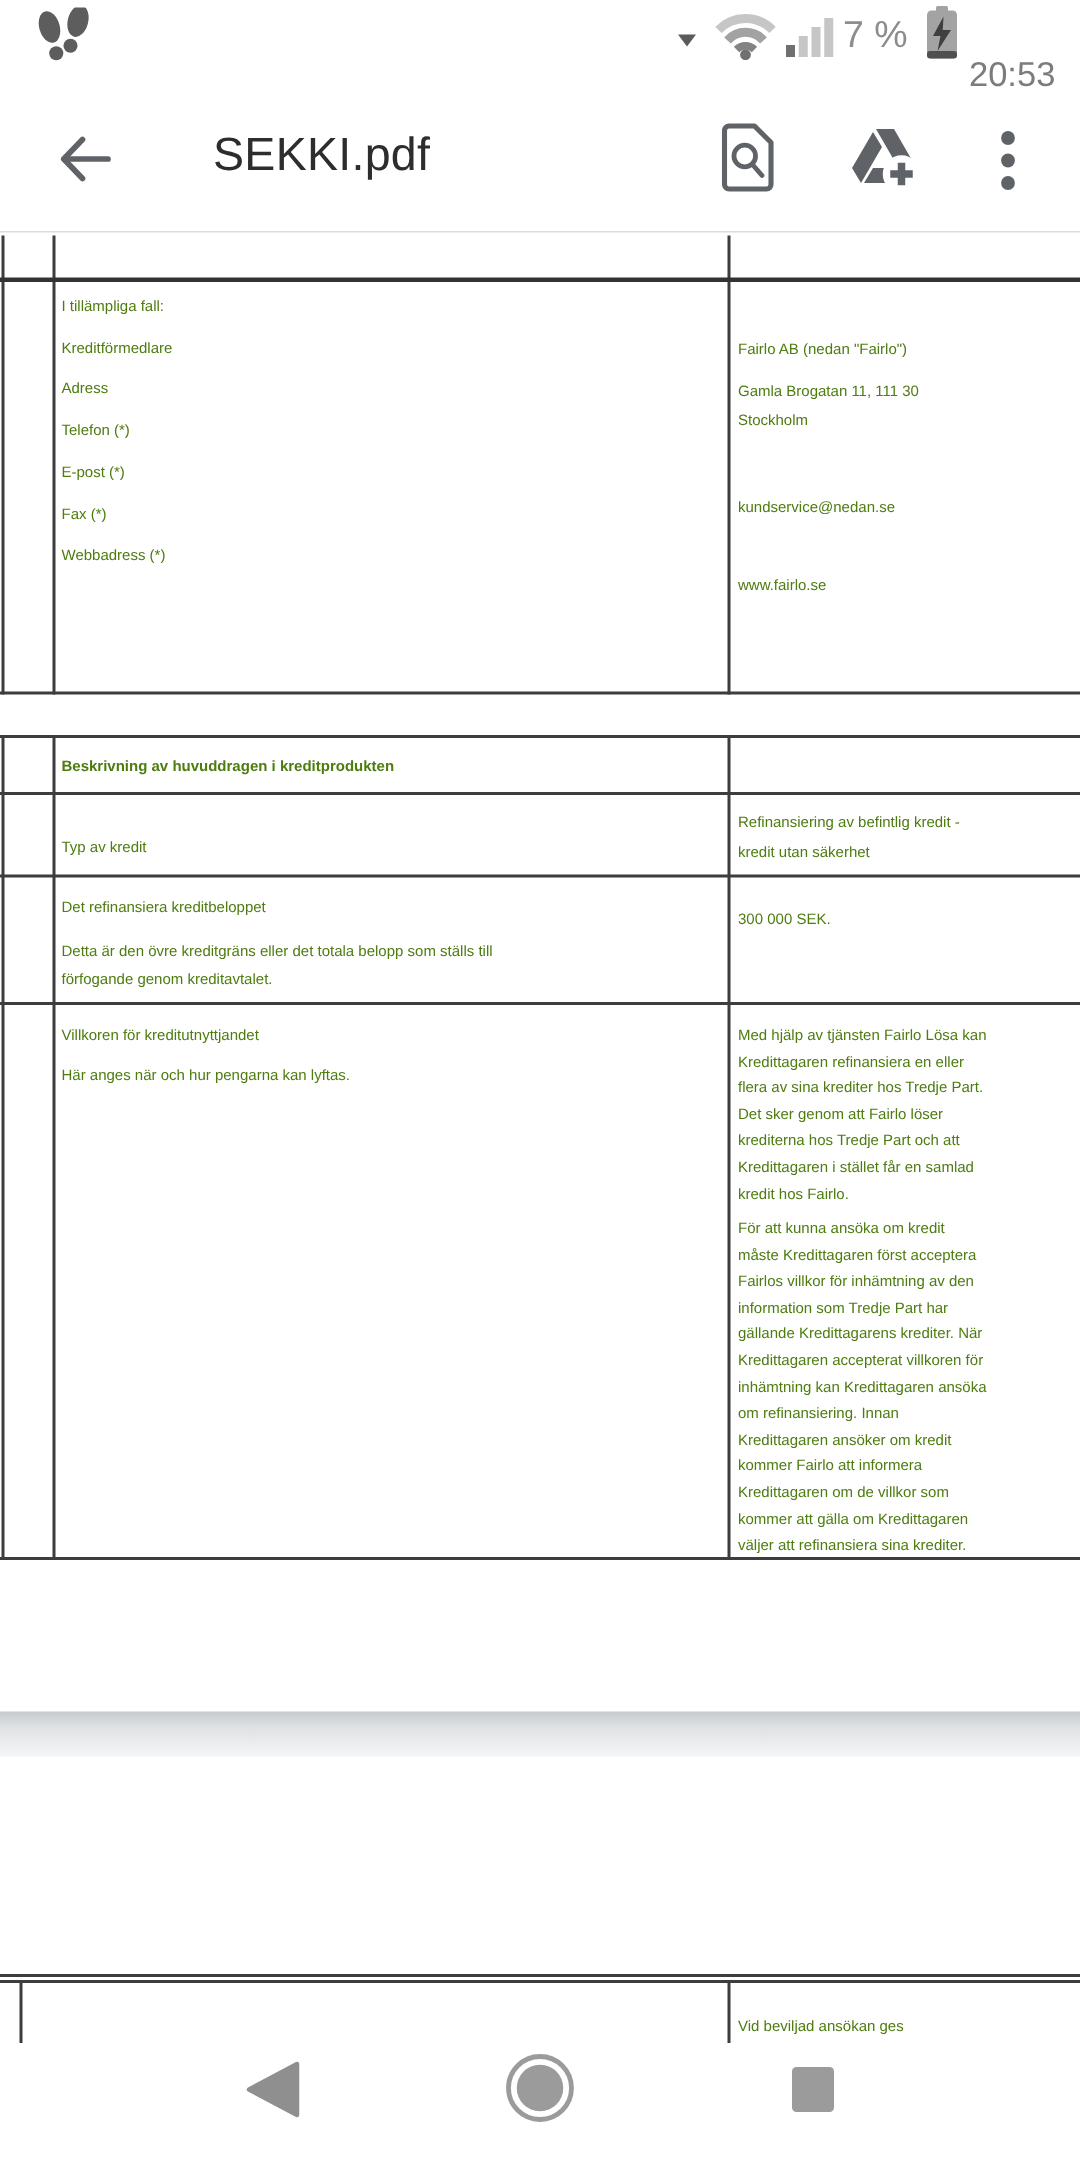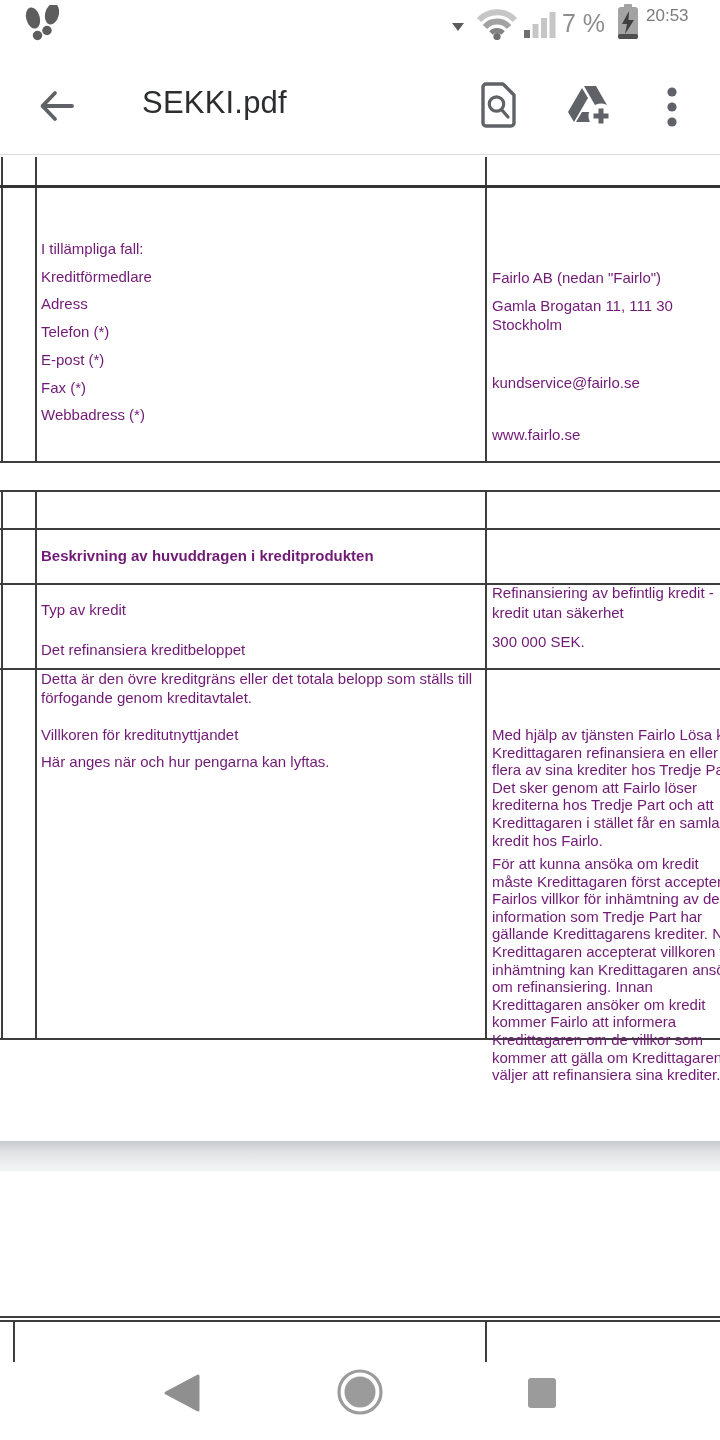"20:53" .sb-time { font-size: 17px -> 23px; margin-top: none -> 30px }
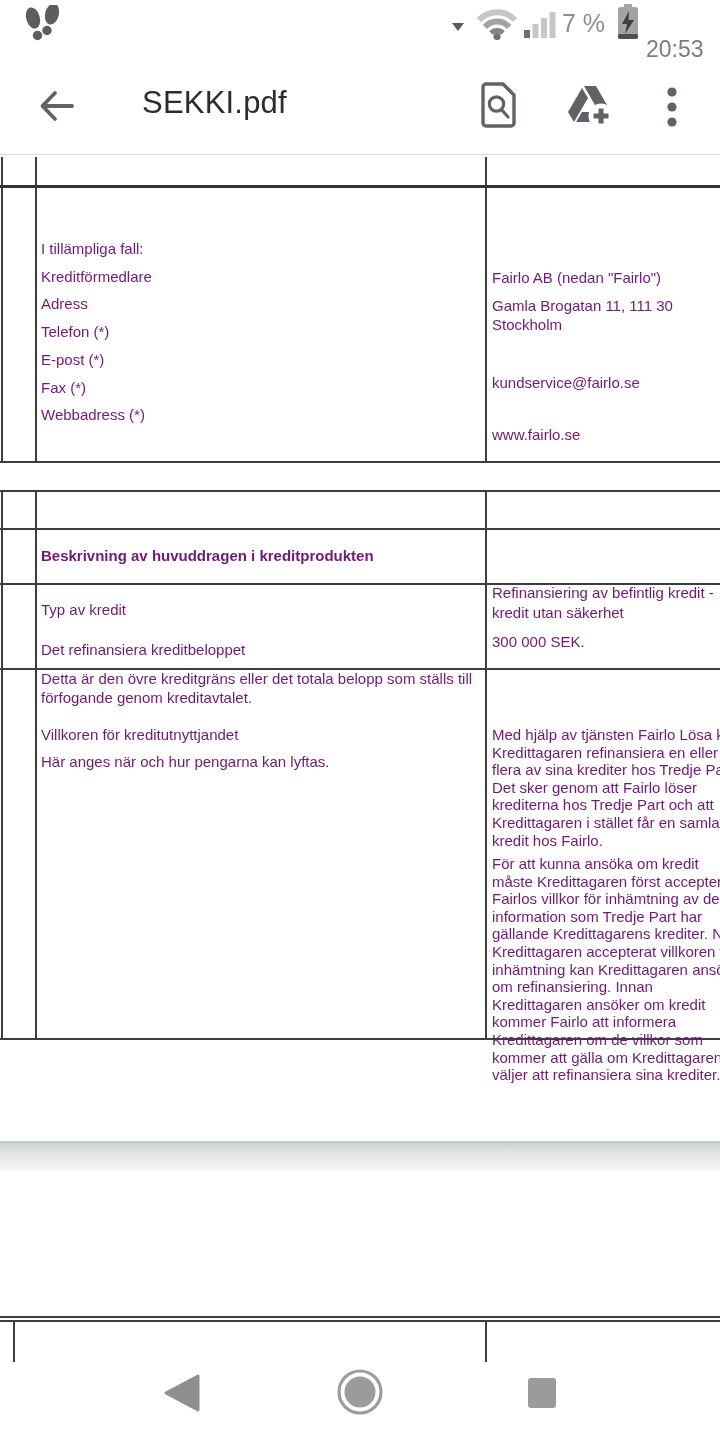"I tillämpliga fall:" .cell { color: #701a75 -> #4d7c0f; font-size: 15px -> 10px; margin-top: 44px -> none }
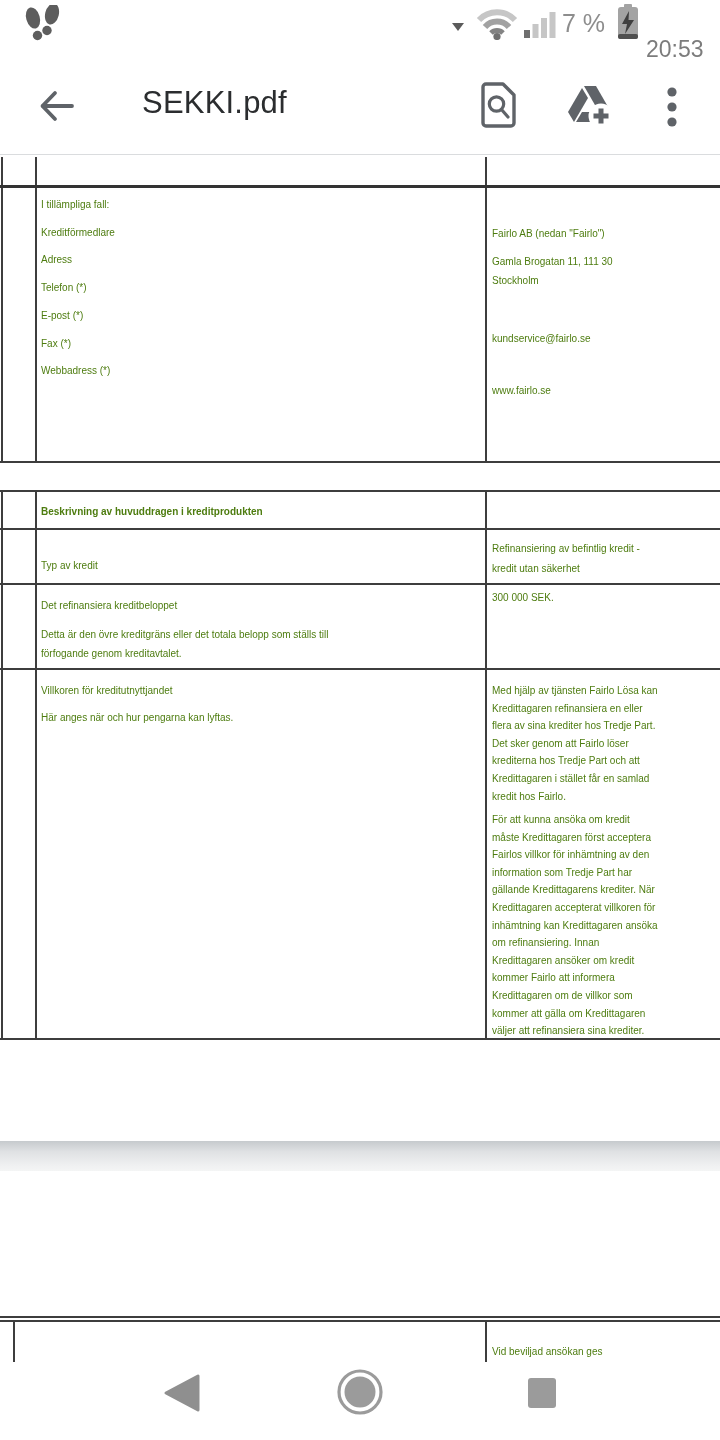"kundservice@fairlo.se" div.cell { text: kundservice@fairlo.se -> kundservice@nedan.se }
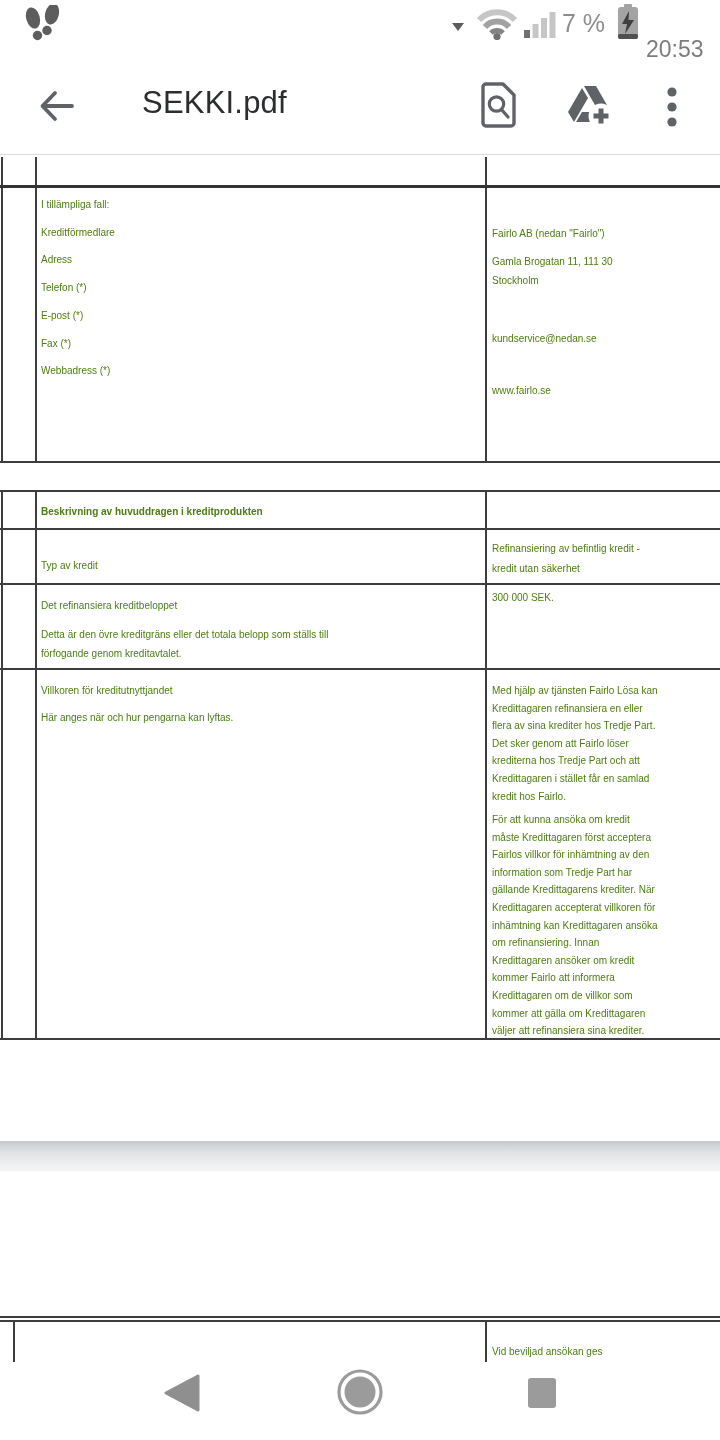"300 000 SEK." div.cell { top: 432px -> 448px }
